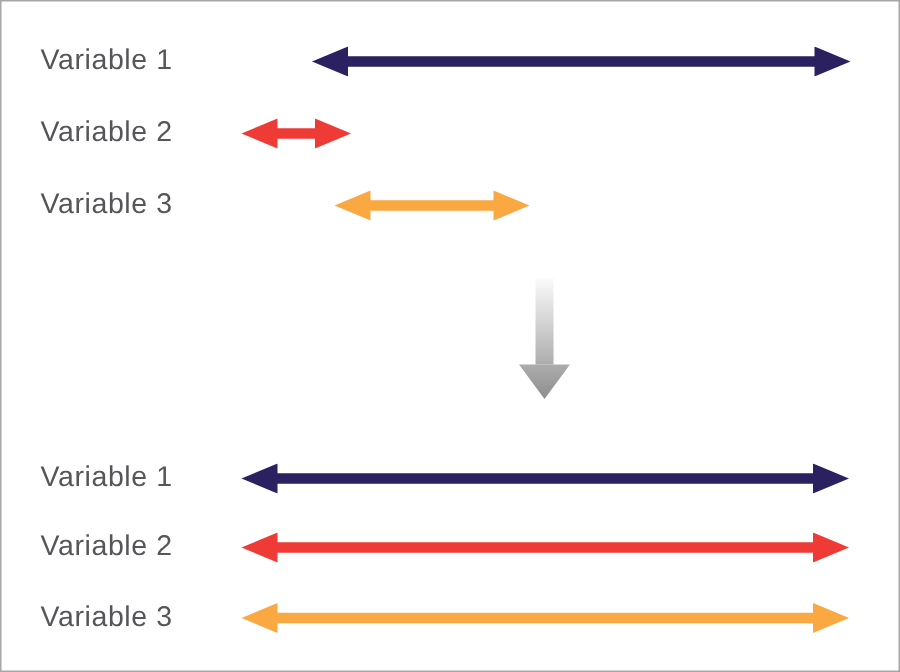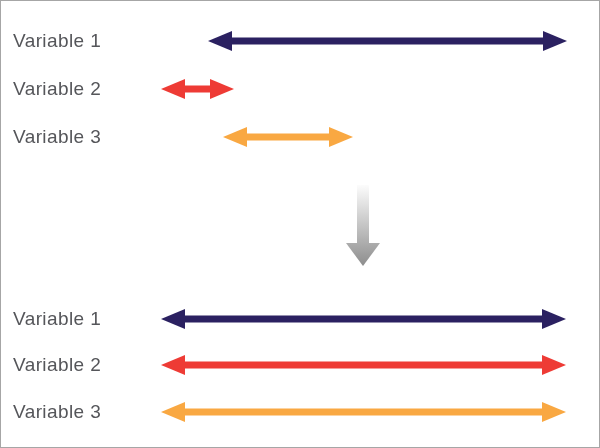"Variable 1" .var-label { left: 12px -> 26px }
